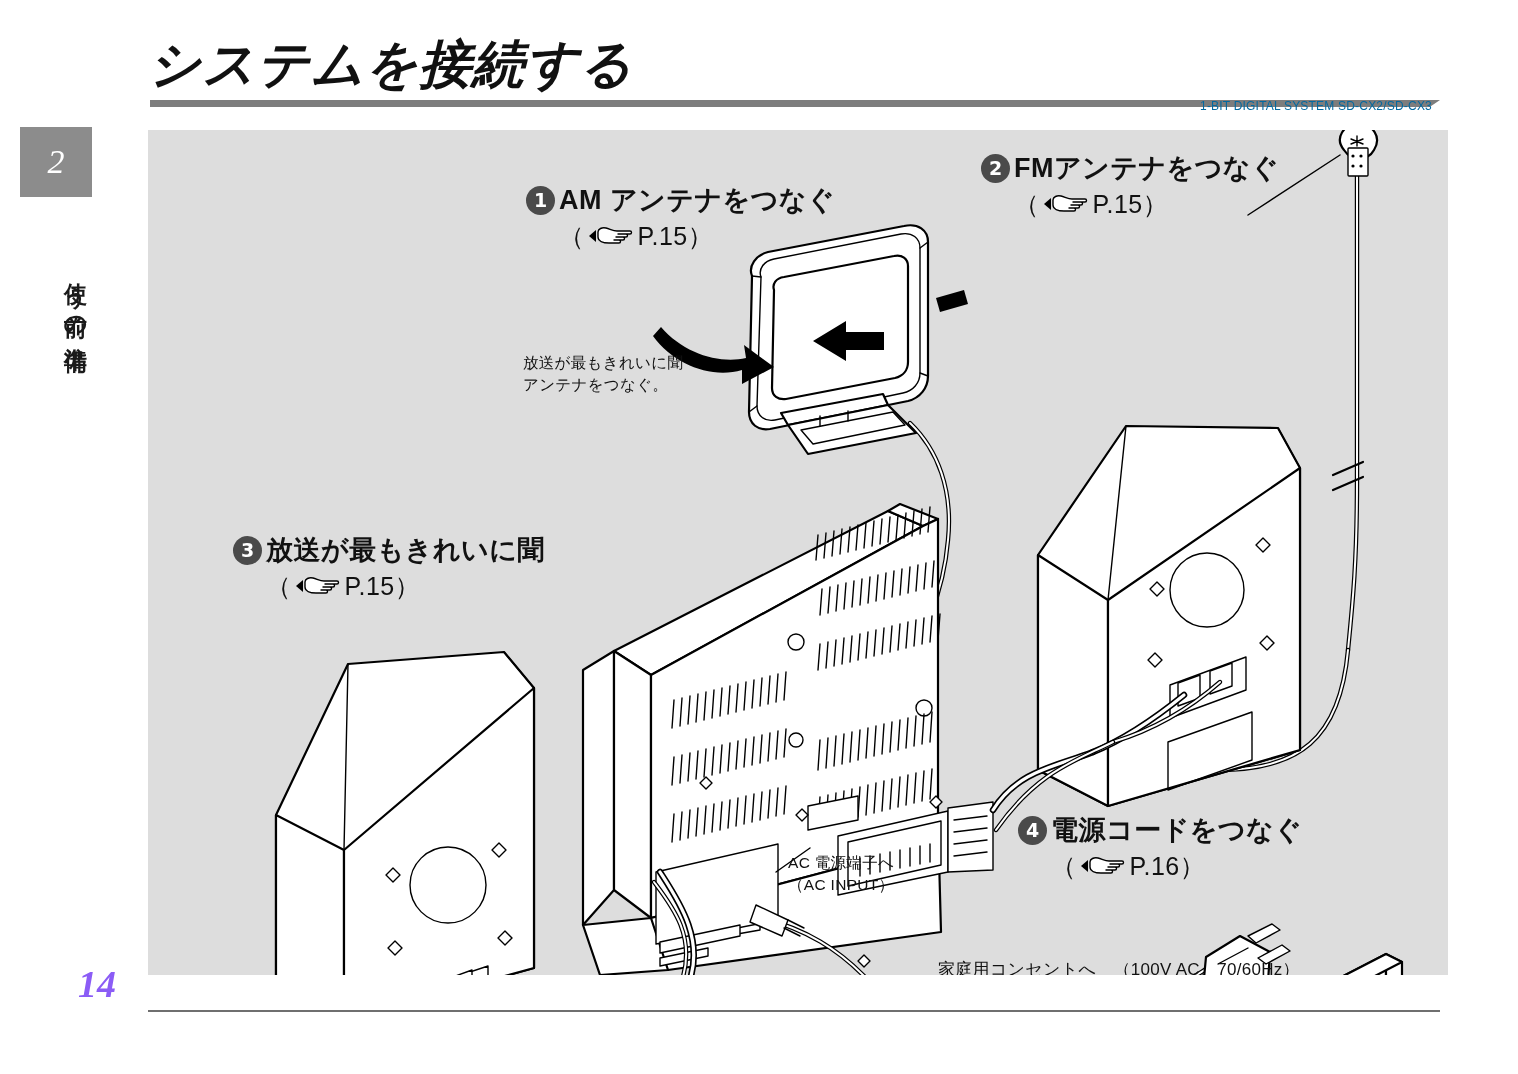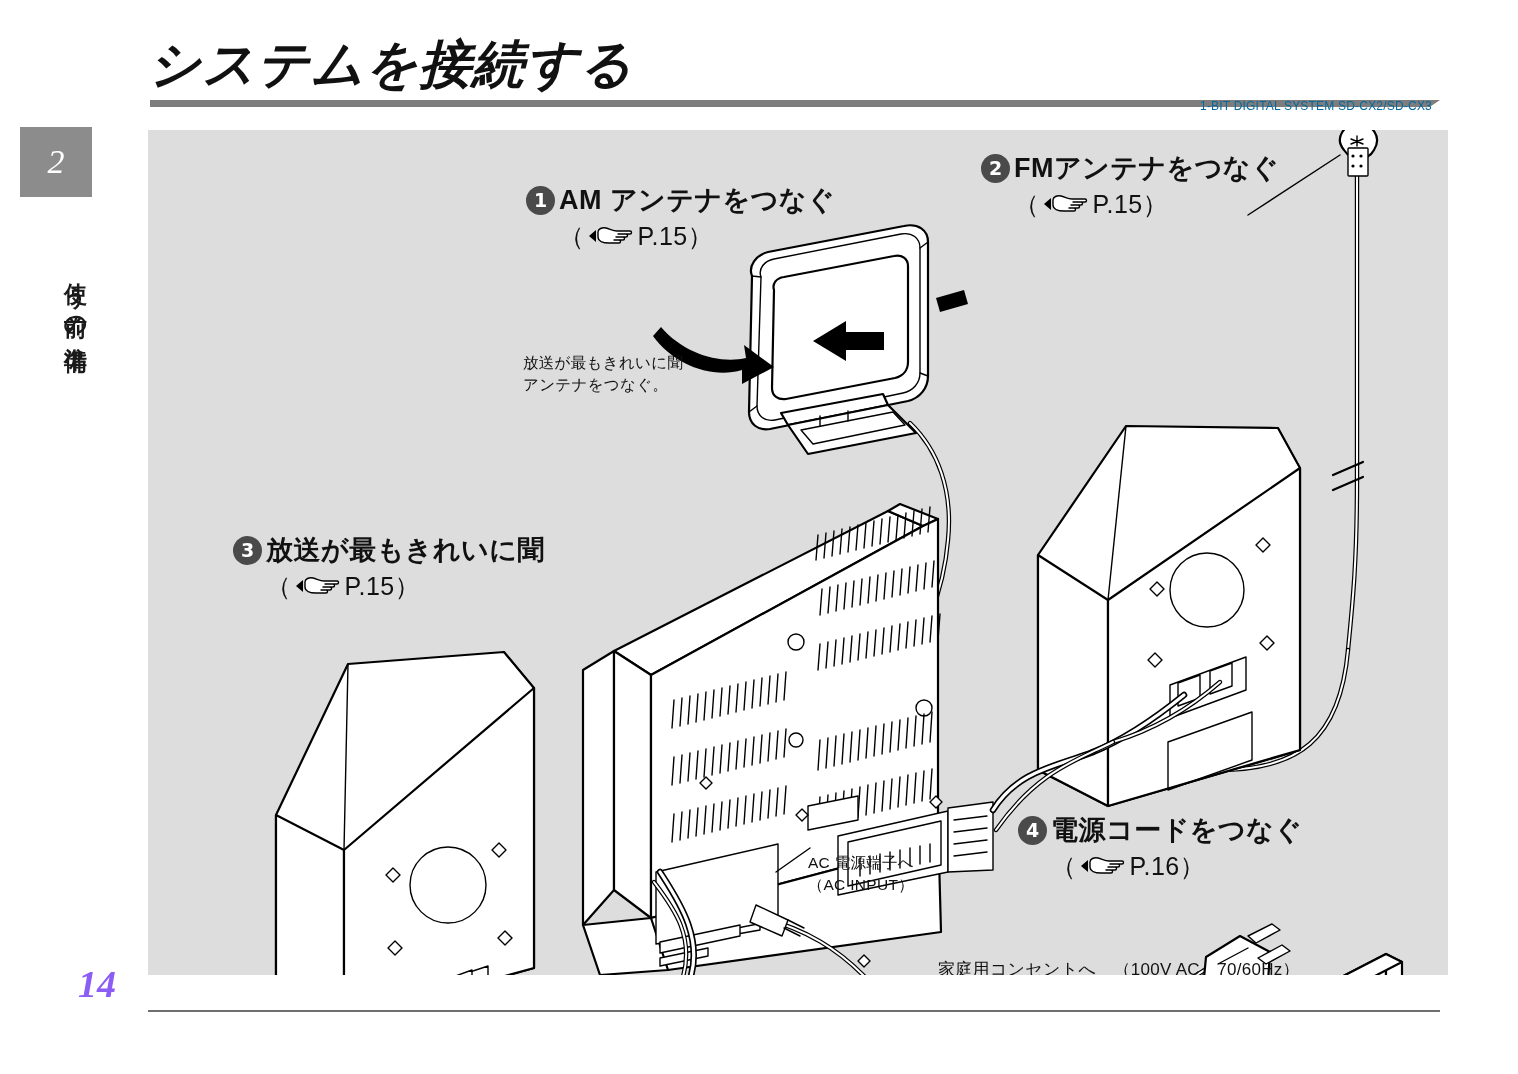"AC 電源端子へ" div.note { left: 596px -> 640px; text-align: right -> left }
